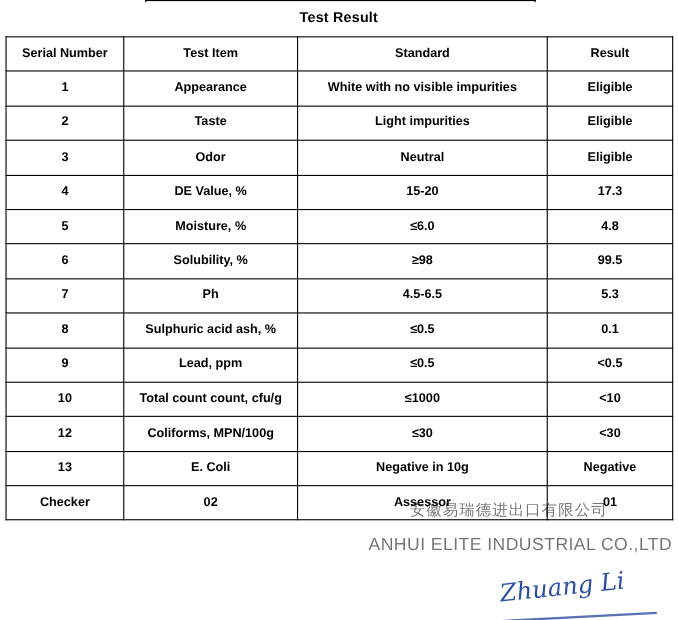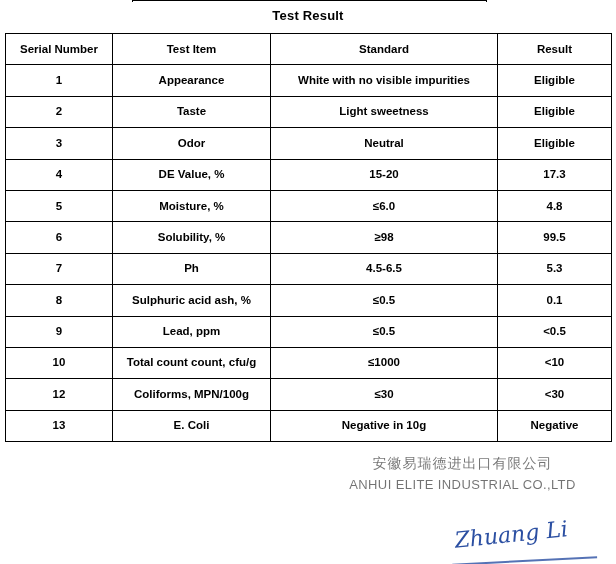"Light sweetness" td { text: sweetness -> impurities }
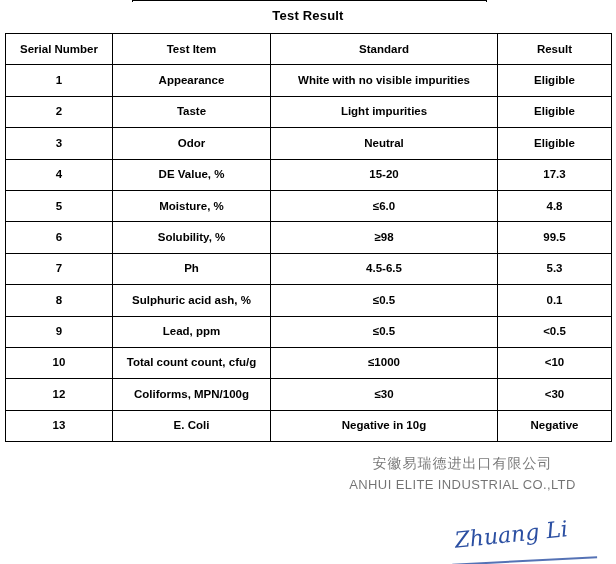"Checker" tr { html: none -> <tr> <td>Checker</td> <td>02</td> <td>Assessor</td> <td>01</td> </tr> }
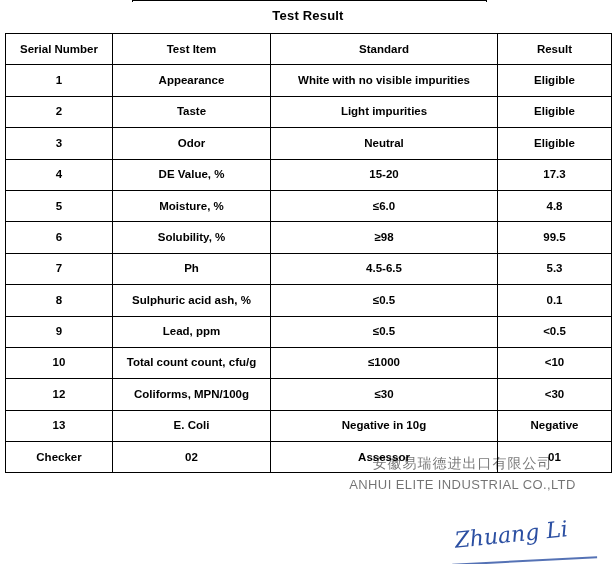"ANHUI ELITE INDUSTRIAL CO.,LTD" .watermark .wm-en { font-size: 13px -> 16px; margin-top: 4px -> 14px }
